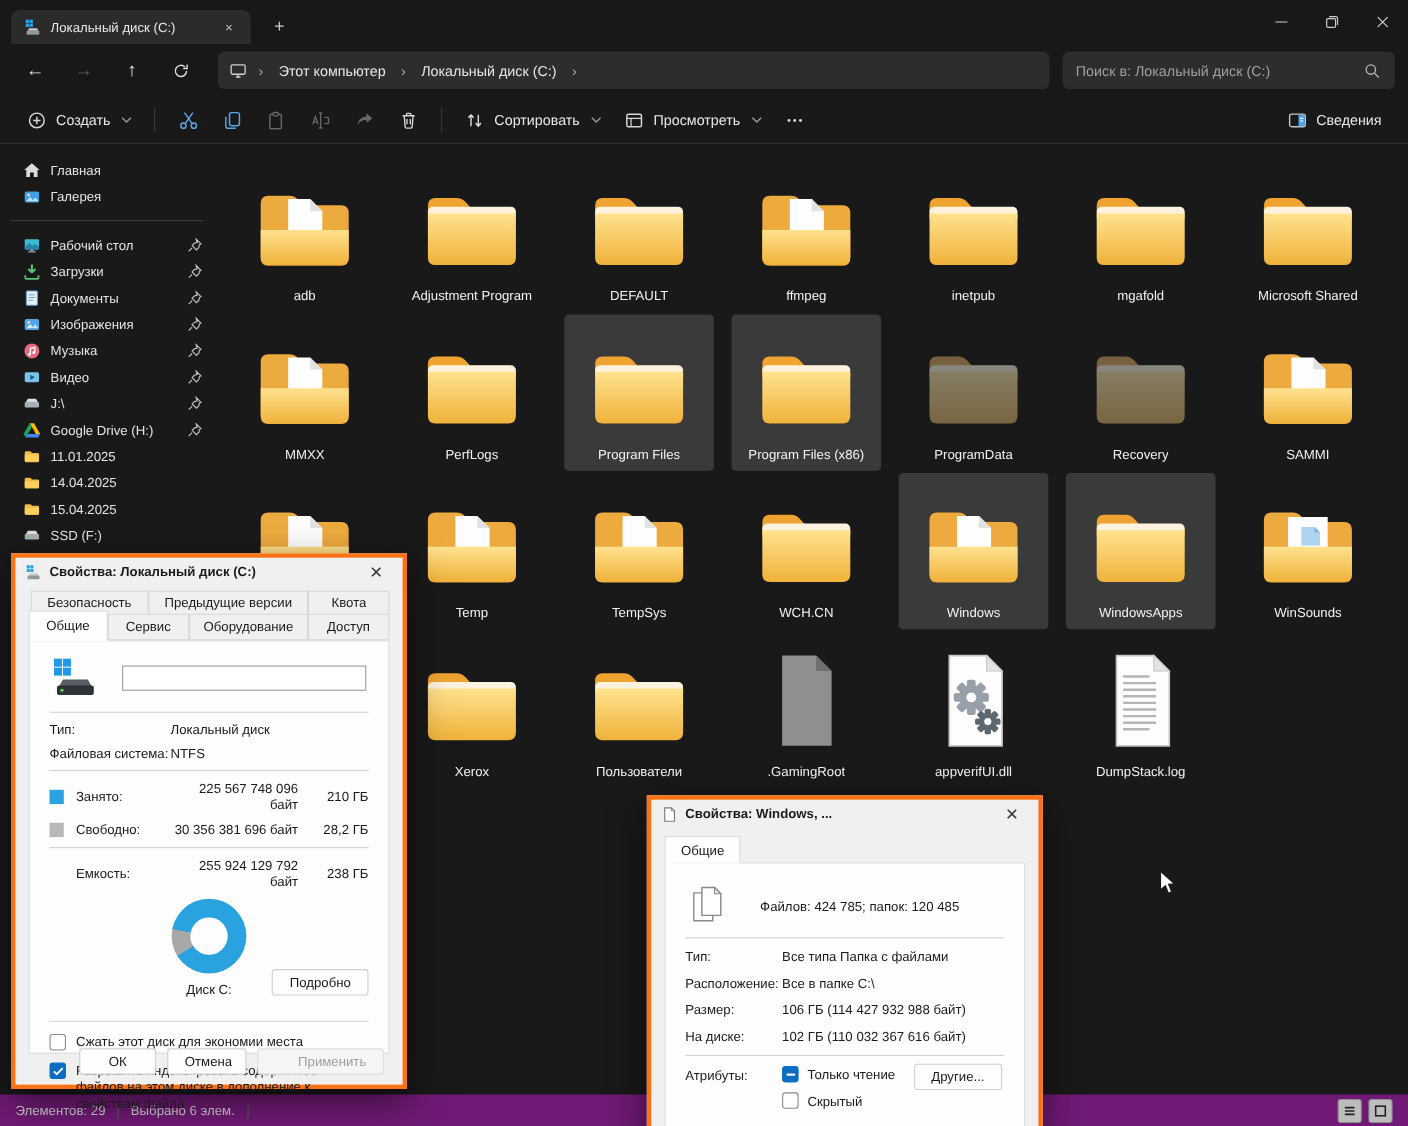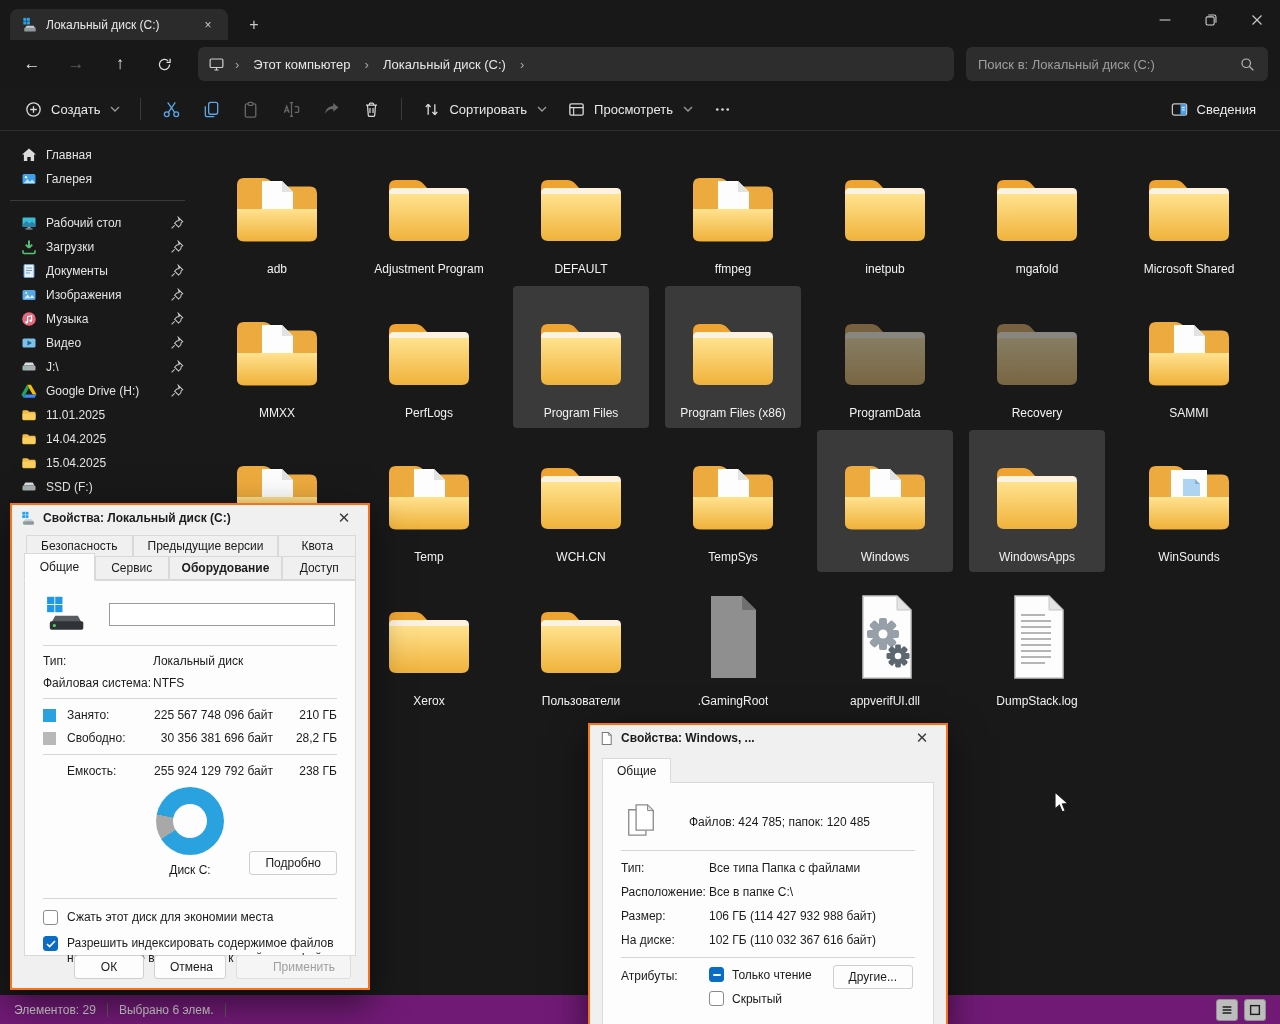"Свойства: Локальный диск (C:)" .dlg { border: 2px solid #f97316 -> 4px solid #f97316 }
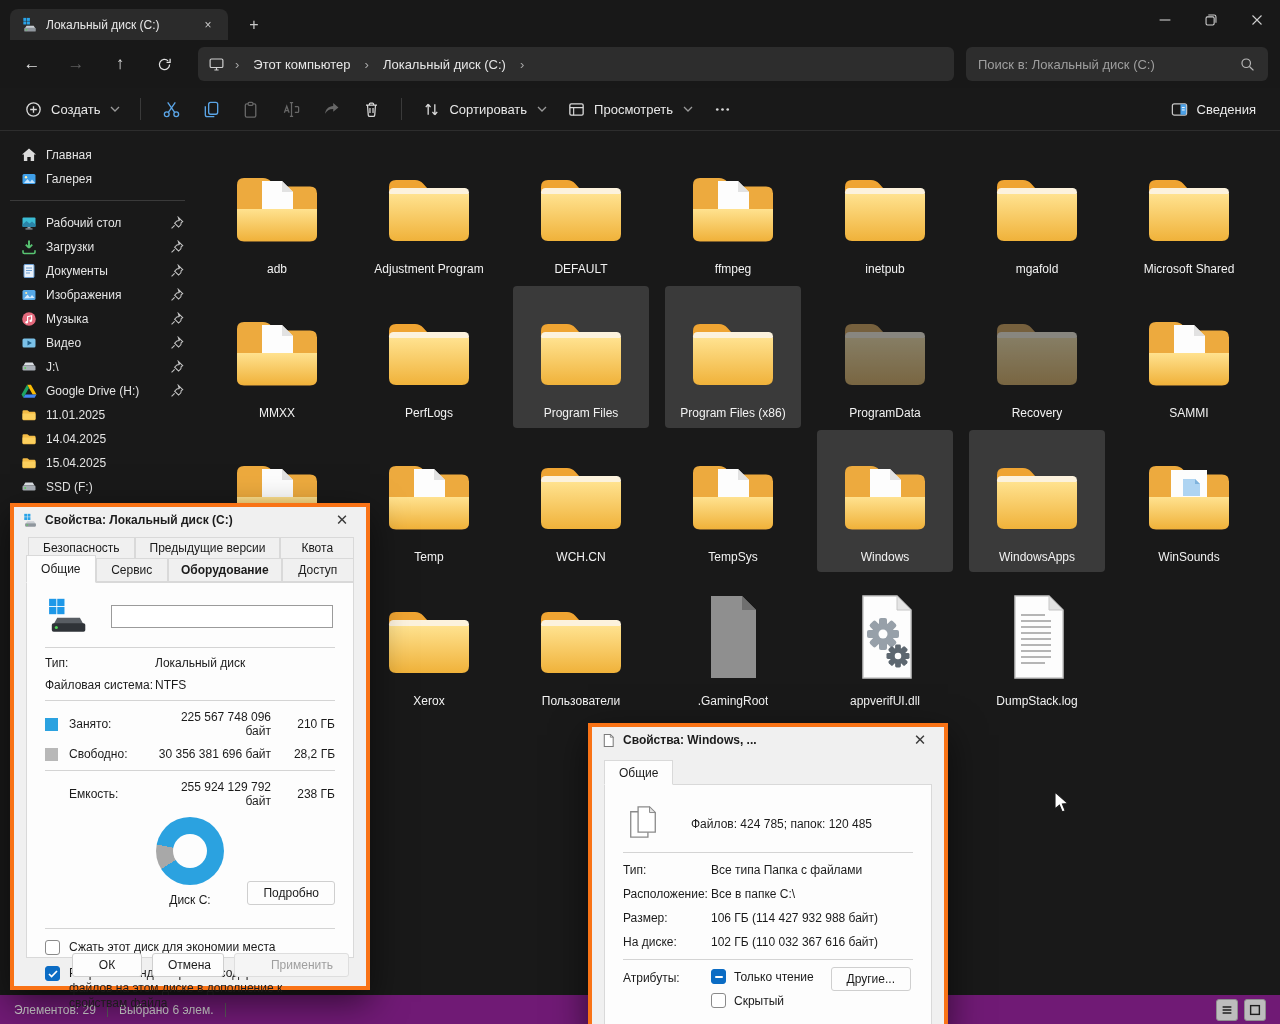"WCH.CN" div.cell { order: before "TempSys" -> after "TempSys" }
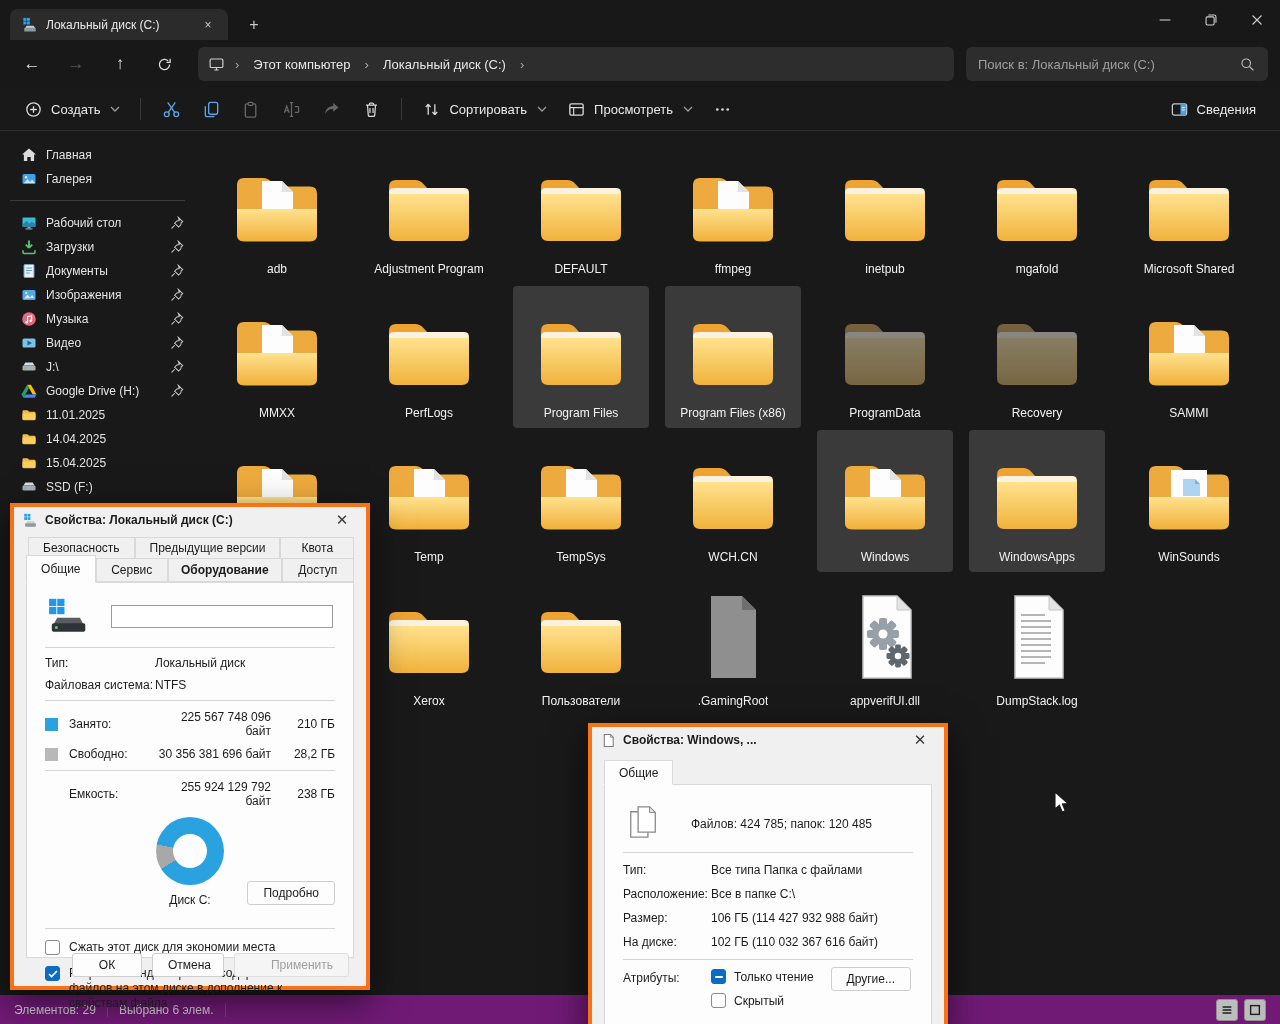"Оборудование" span.tab2 { font-weight: bold -> none }
